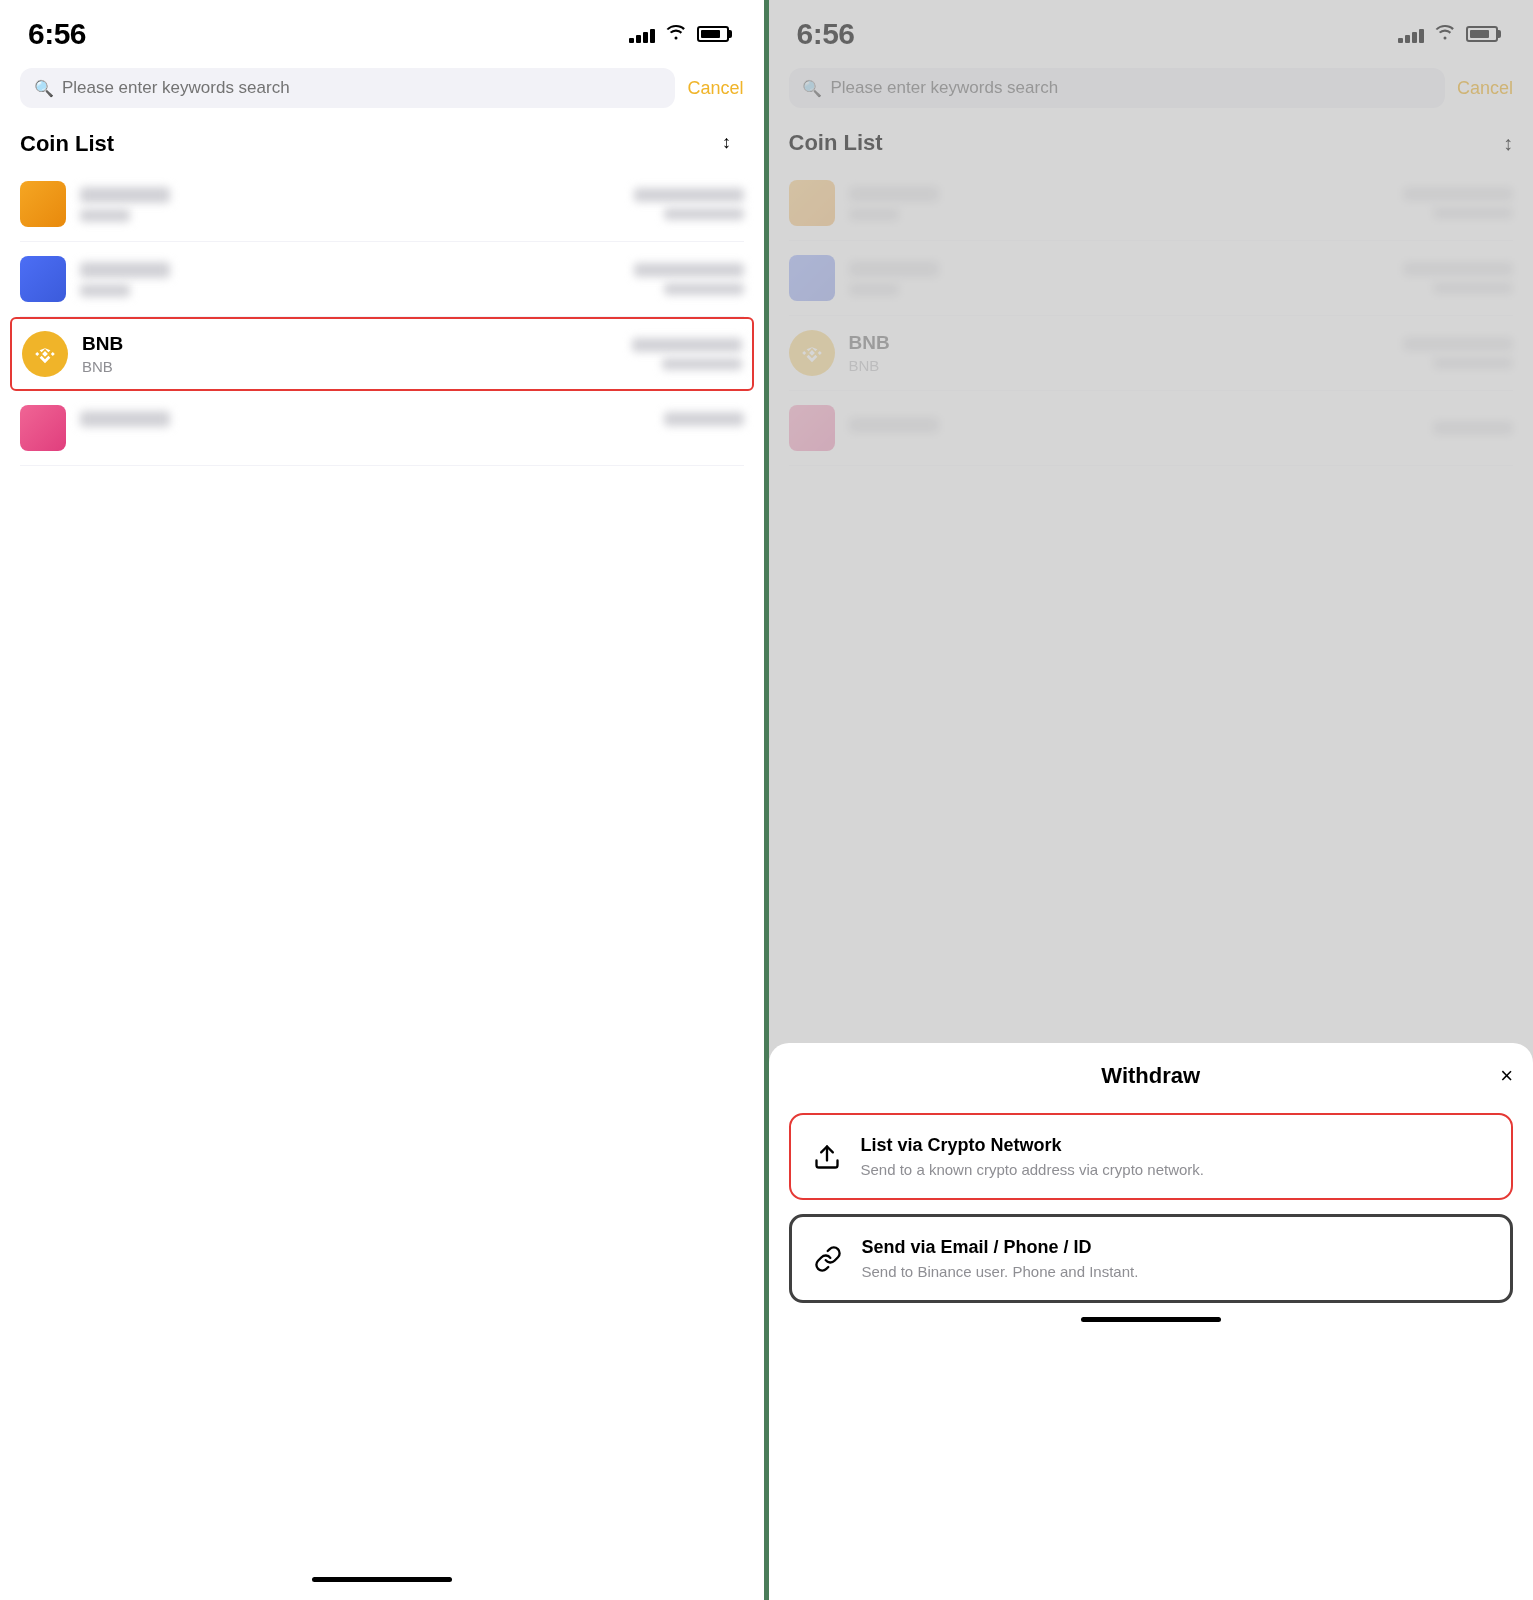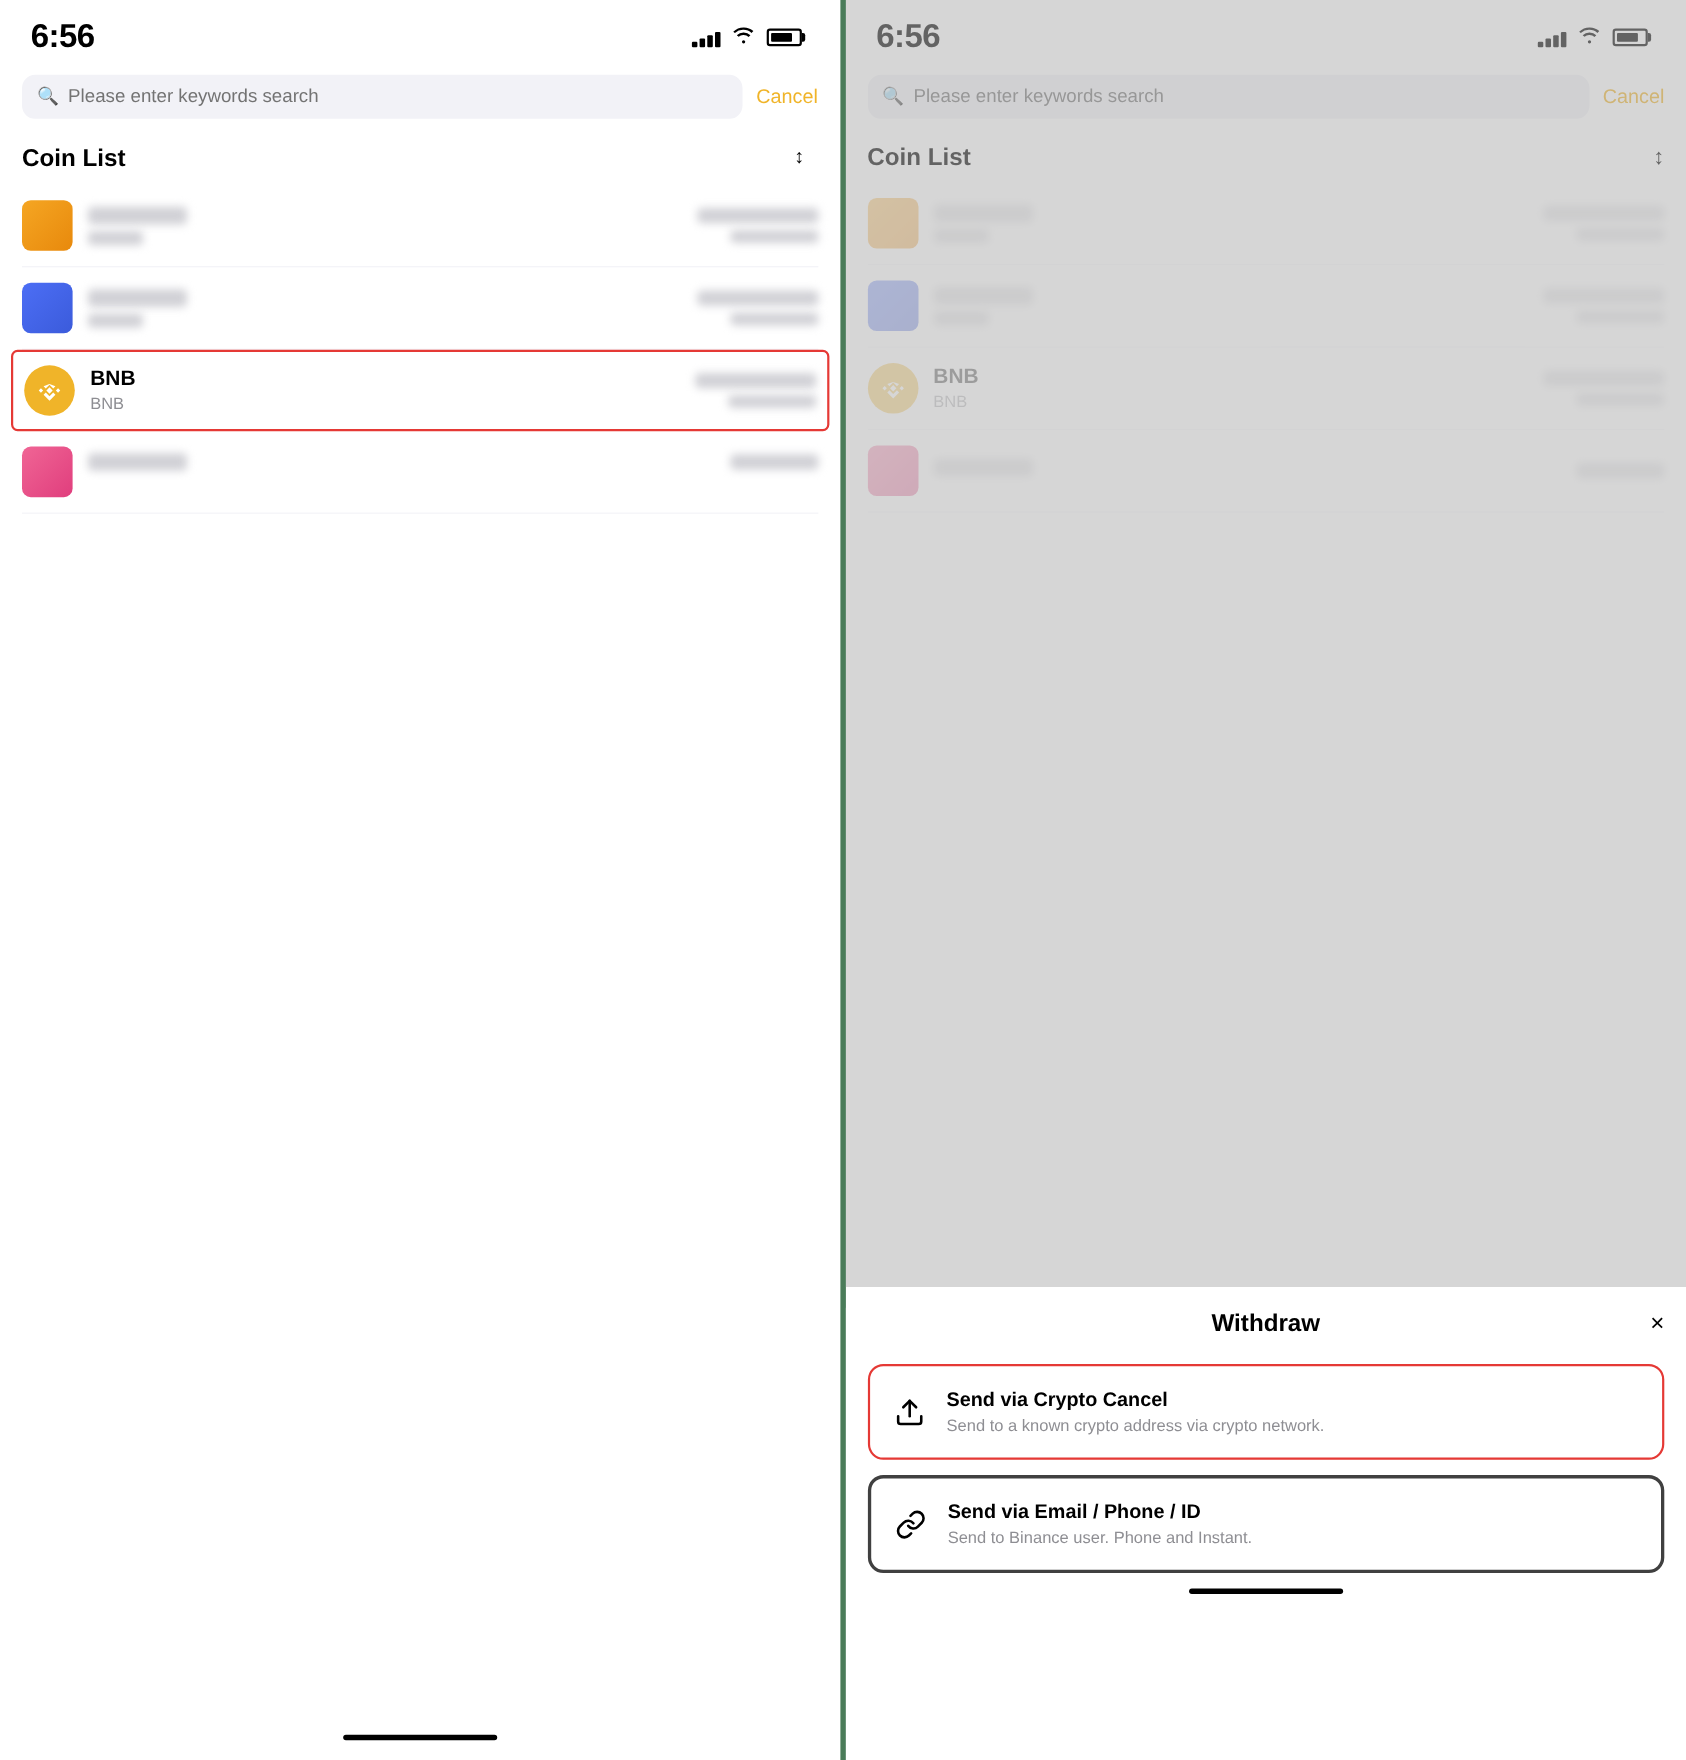"Withdraw" .withdraw-modal { height: 430px -> 557px }
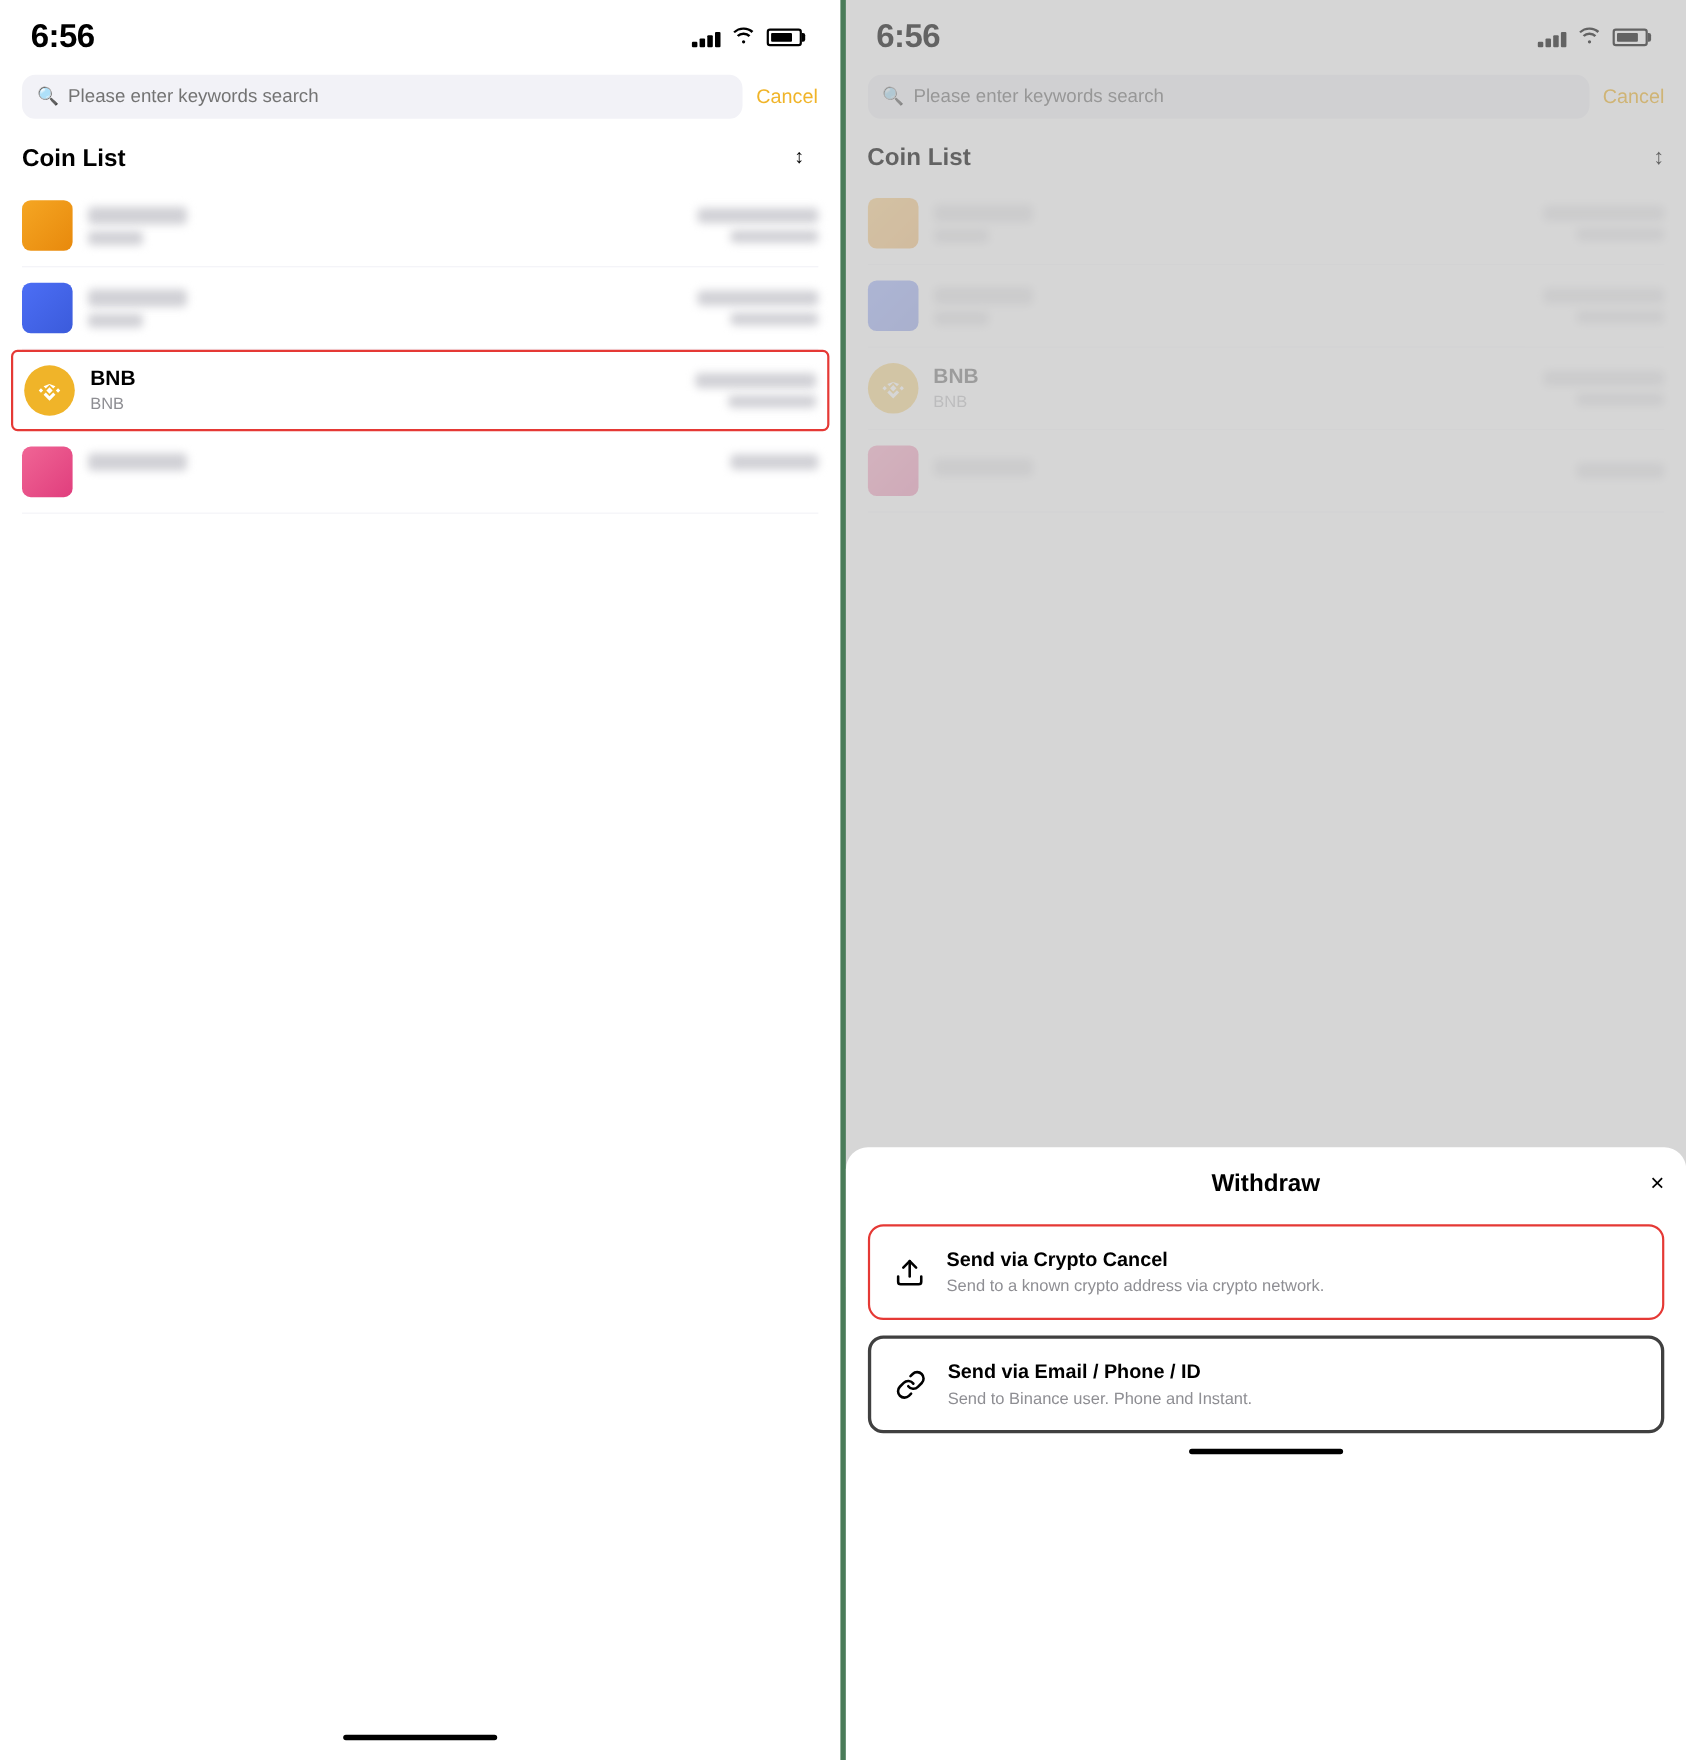"Send via Crypto Cancel" div.option-title { text: Send via Crypto Cancel -> List via Crypto Network }
